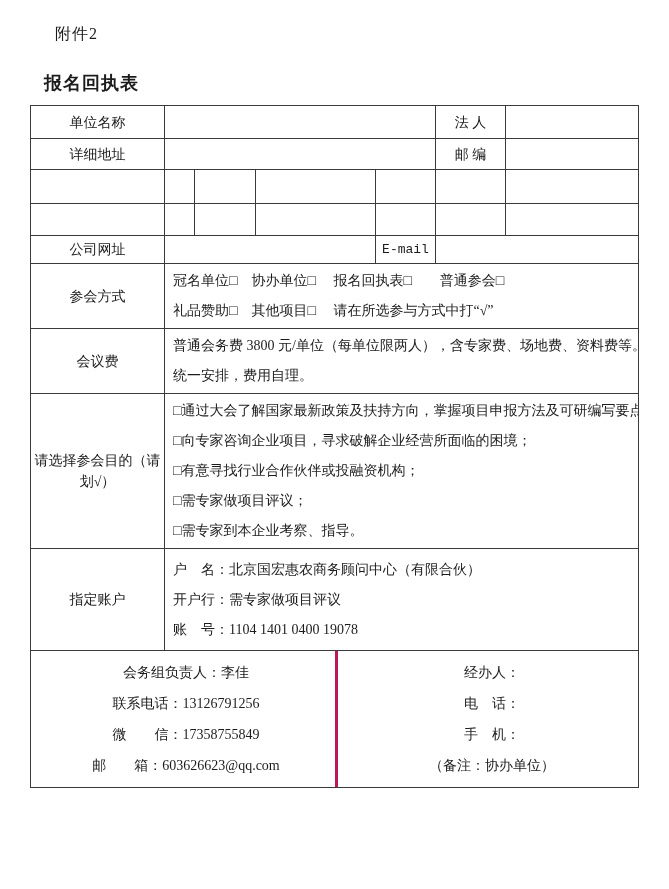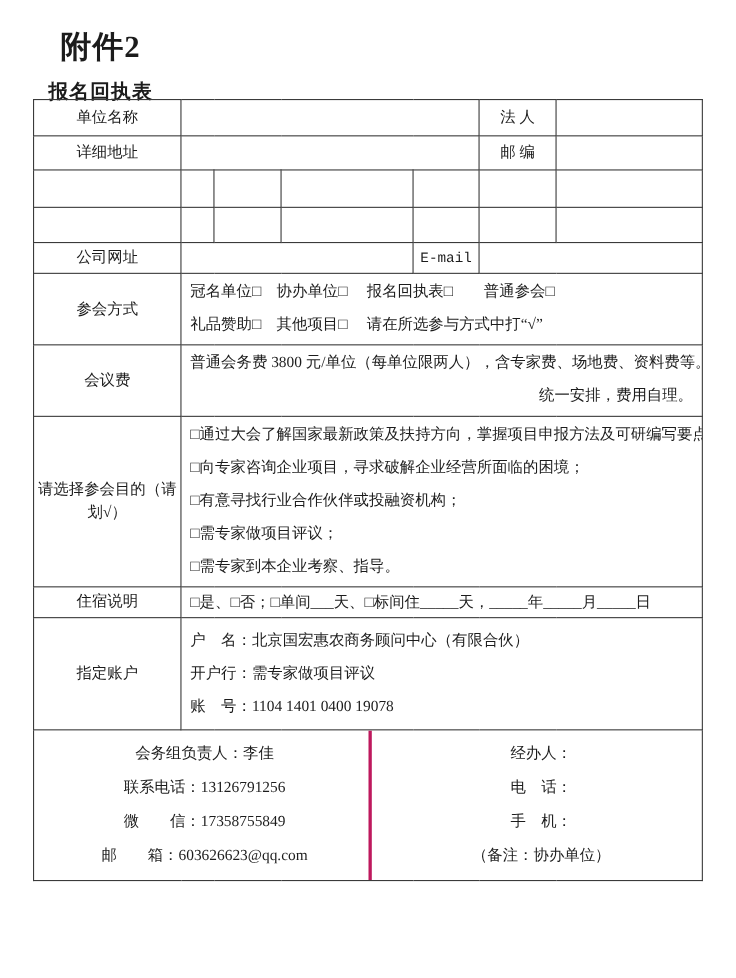"附件2" .attachment { font-size: 28px -> 16px; font-weight: bold -> normal }
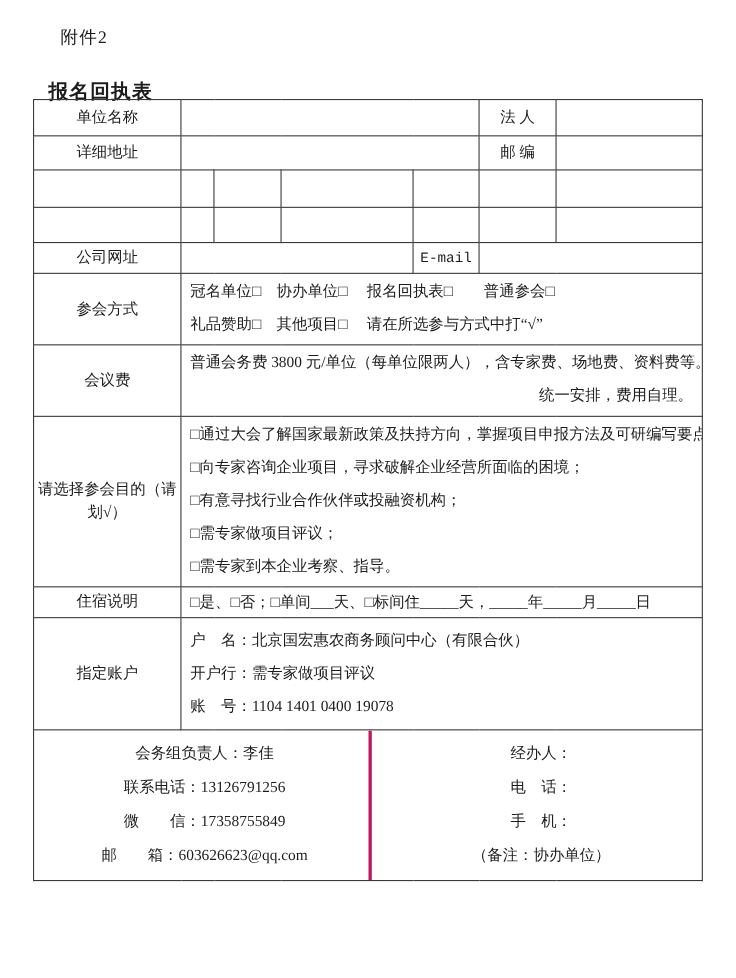"单位名称" table.form { top: 90px -> 105px }
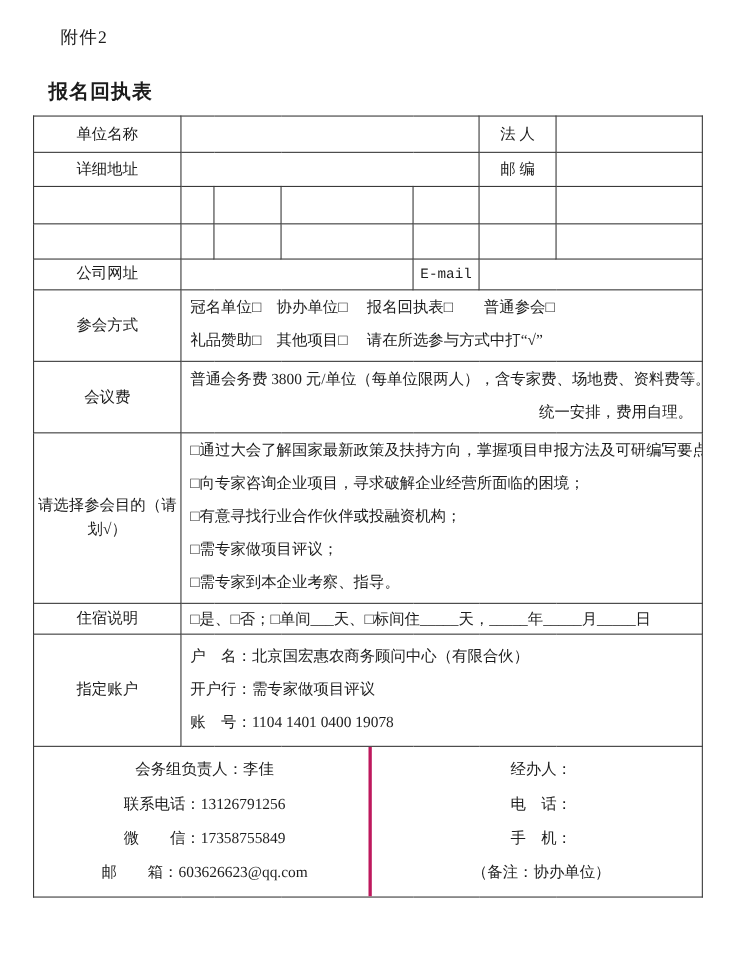"统一安排，费用自理。" .ln-center { text-align: right -> left }
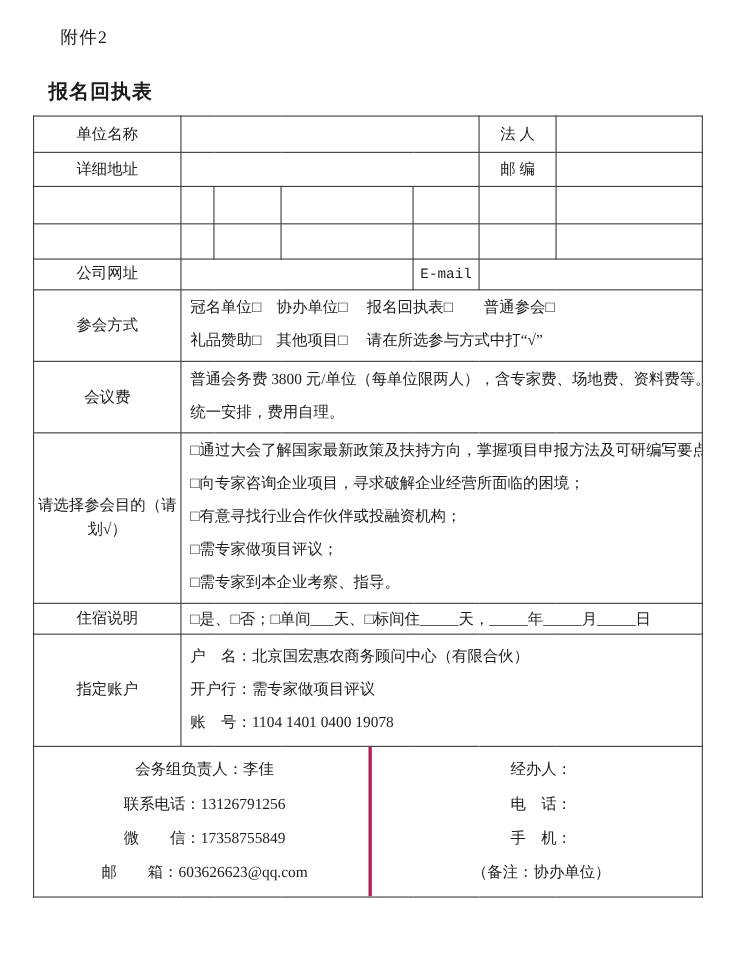"住宿说明" tr { html: <tr> <td>住宿说明</td> <td>□是、□否；□单间___天、□标间住_____天，_____年_____月_____日</td> </tr> -> none }
